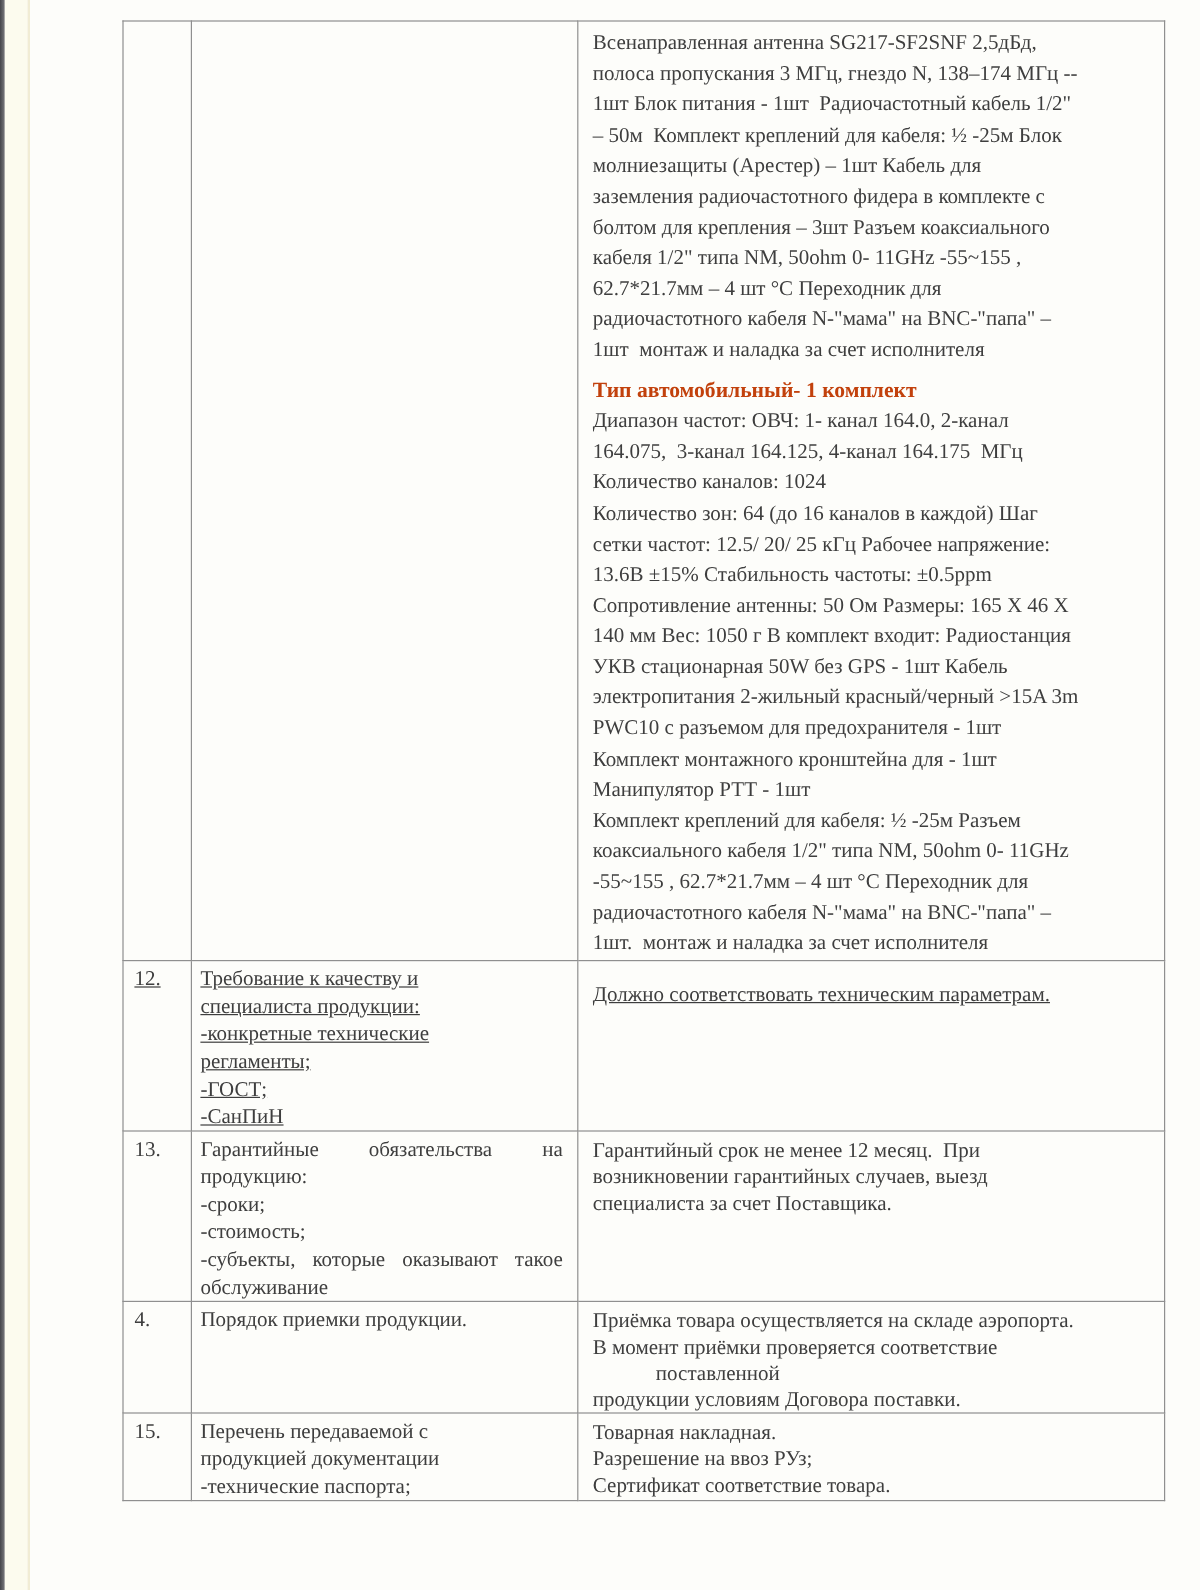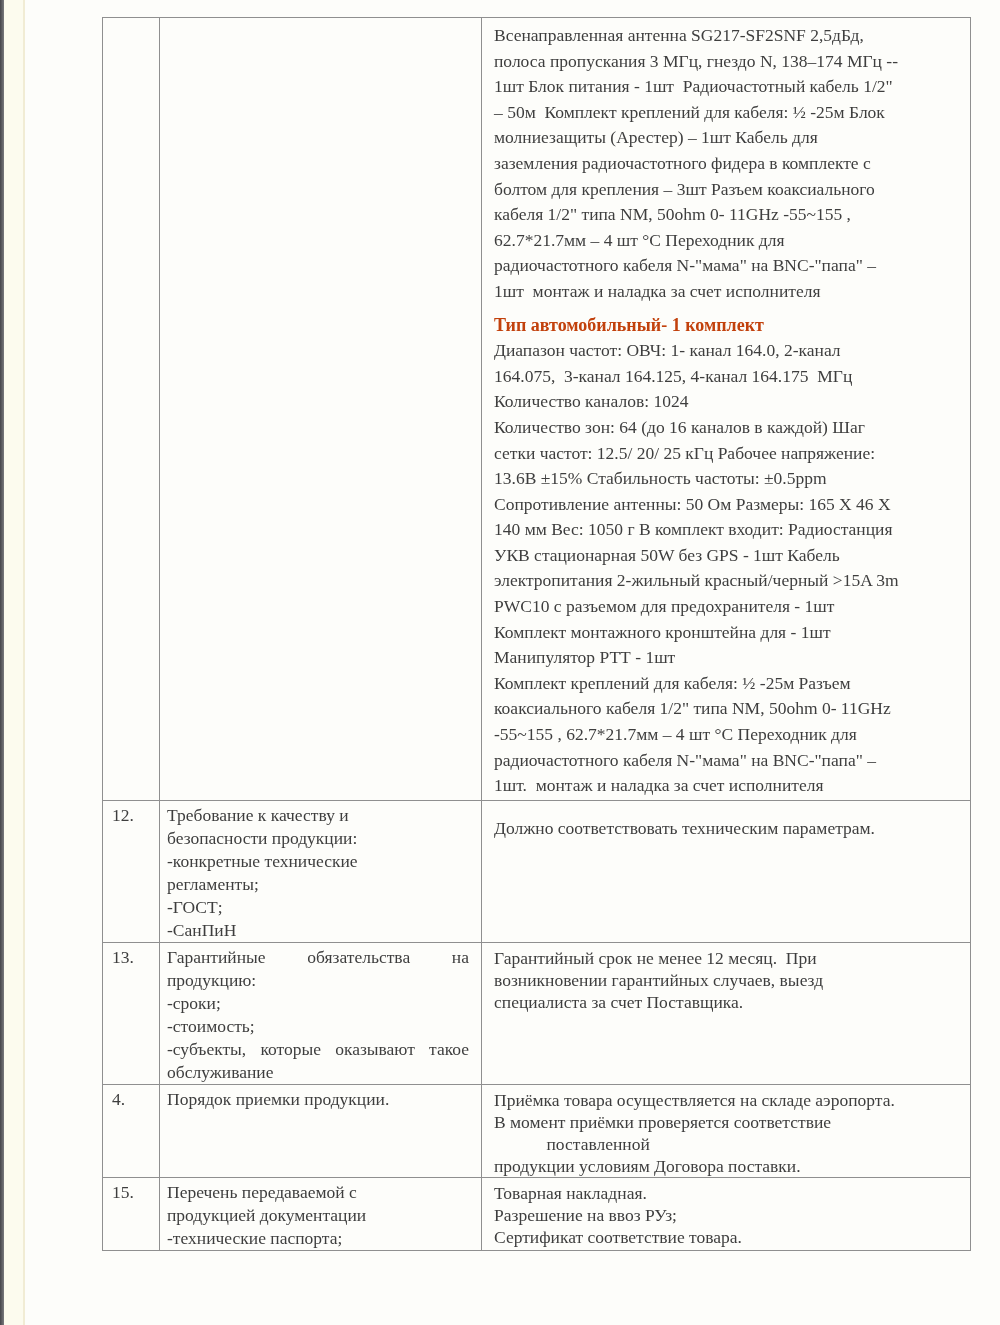"12." tr.row-12 { text-decoration: none -> underline }
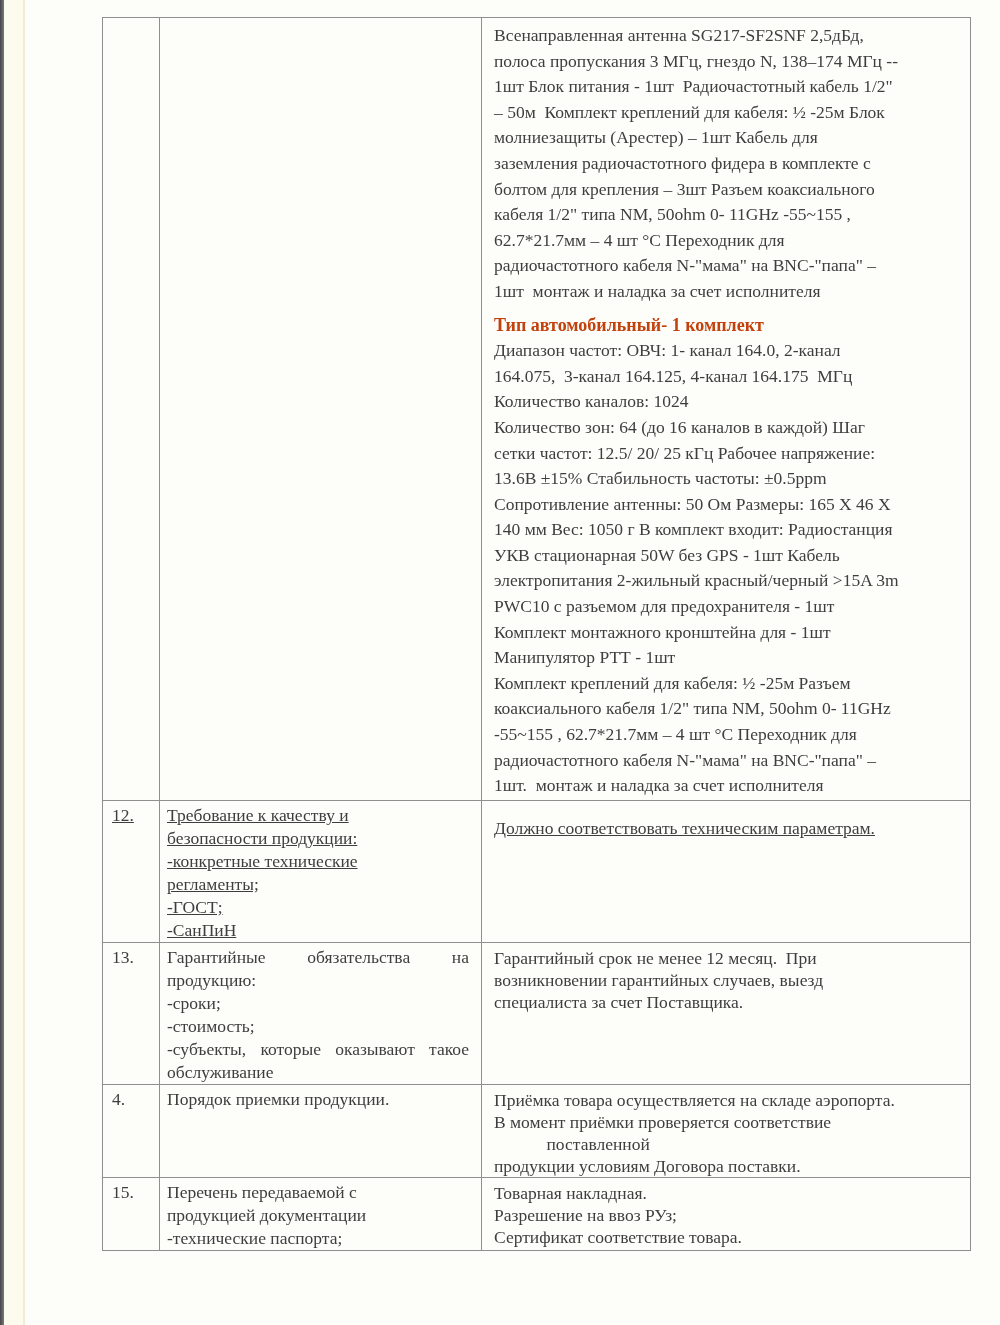"Требование к качеству и" td.label-cell { text: безопасности -> специалиста }
